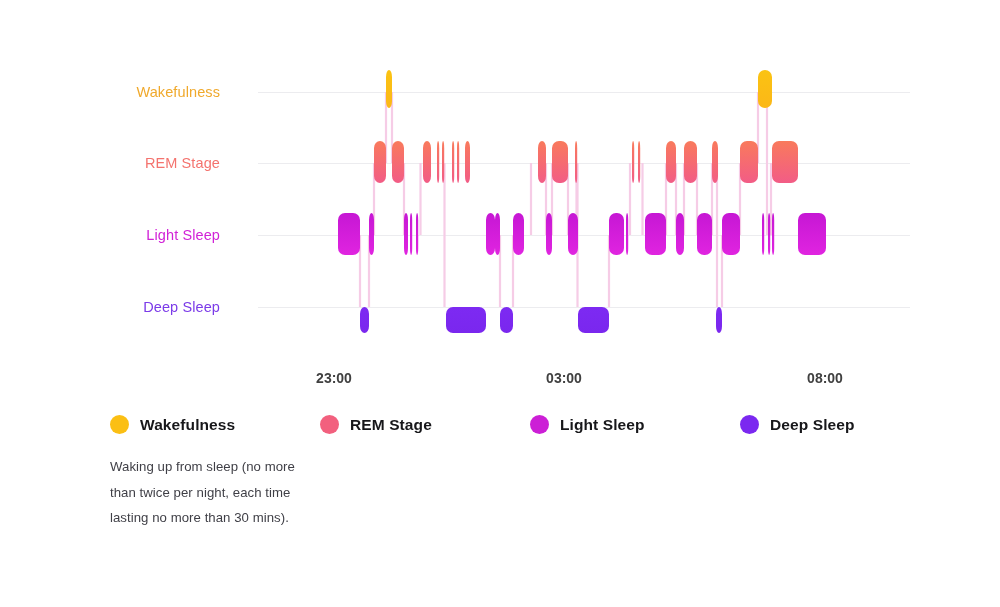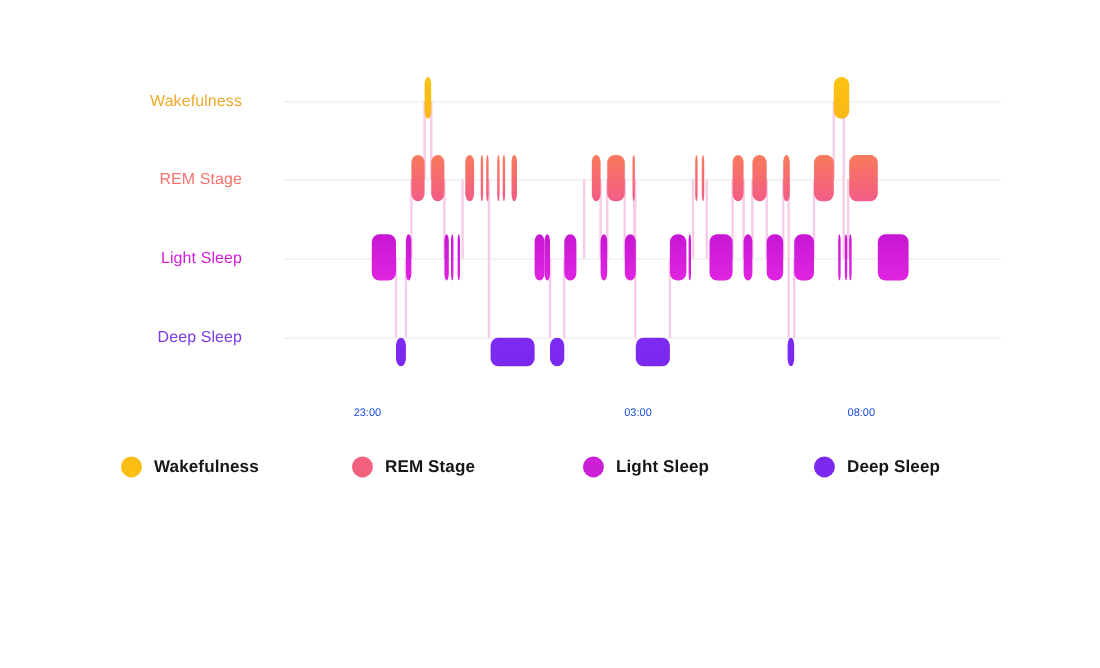"23:00" .x-tick { color: #1d4ed8 -> #404040; font-size: 10px -> 14px; font-weight: none -> bold }
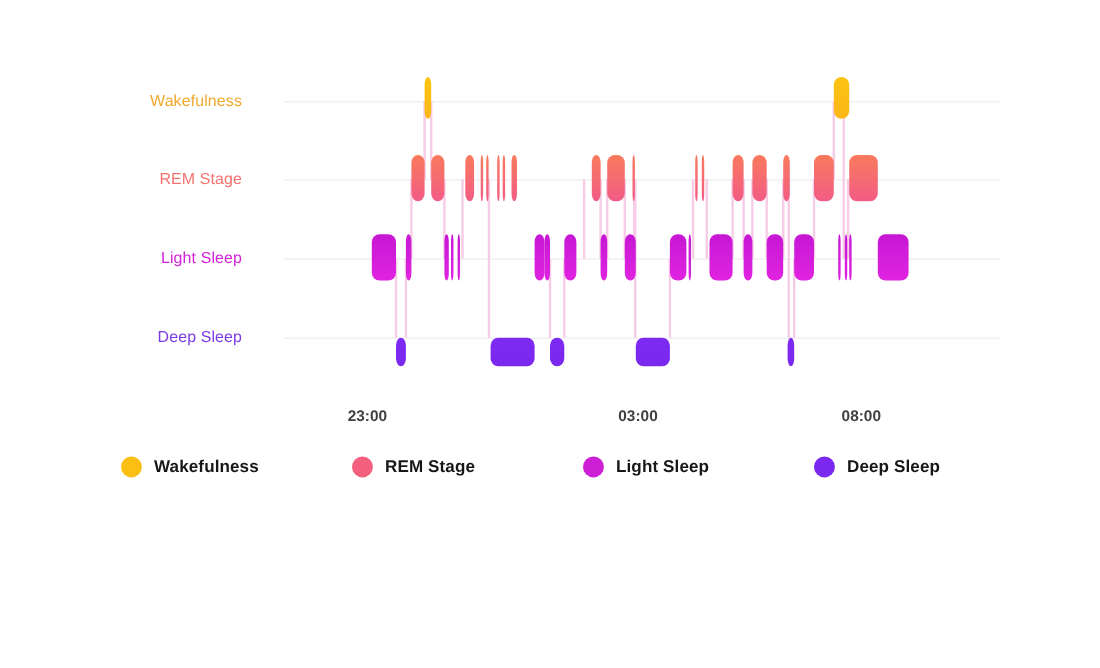"03:00" div.x-tick { left: 580px -> 564px }
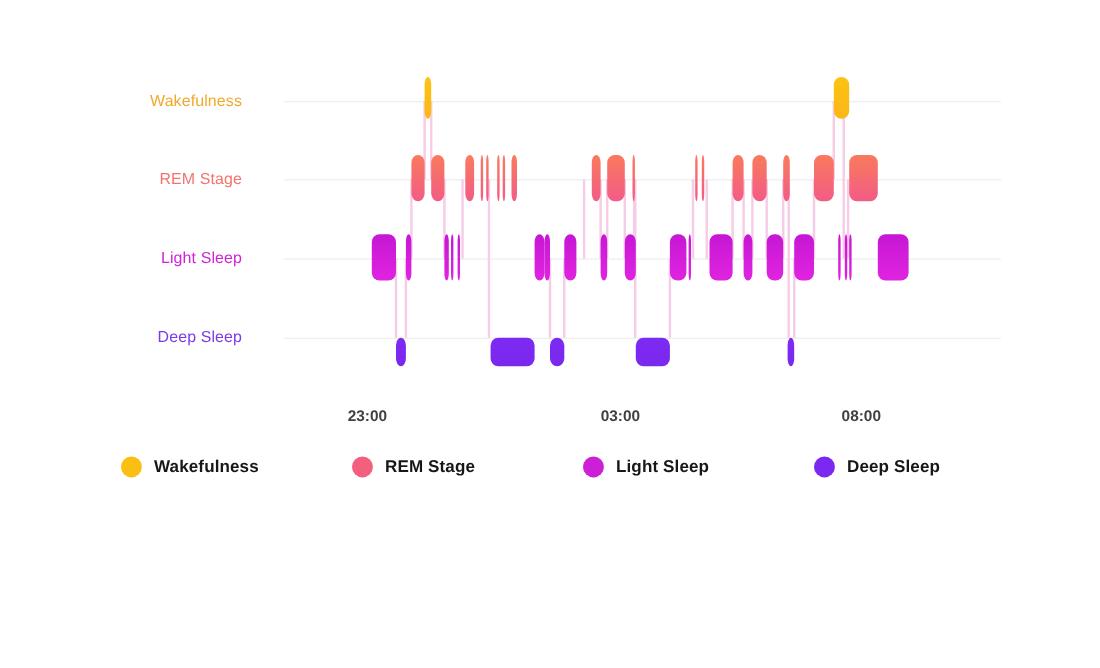"08:00" div.x-tick { left: 783px -> 825px }
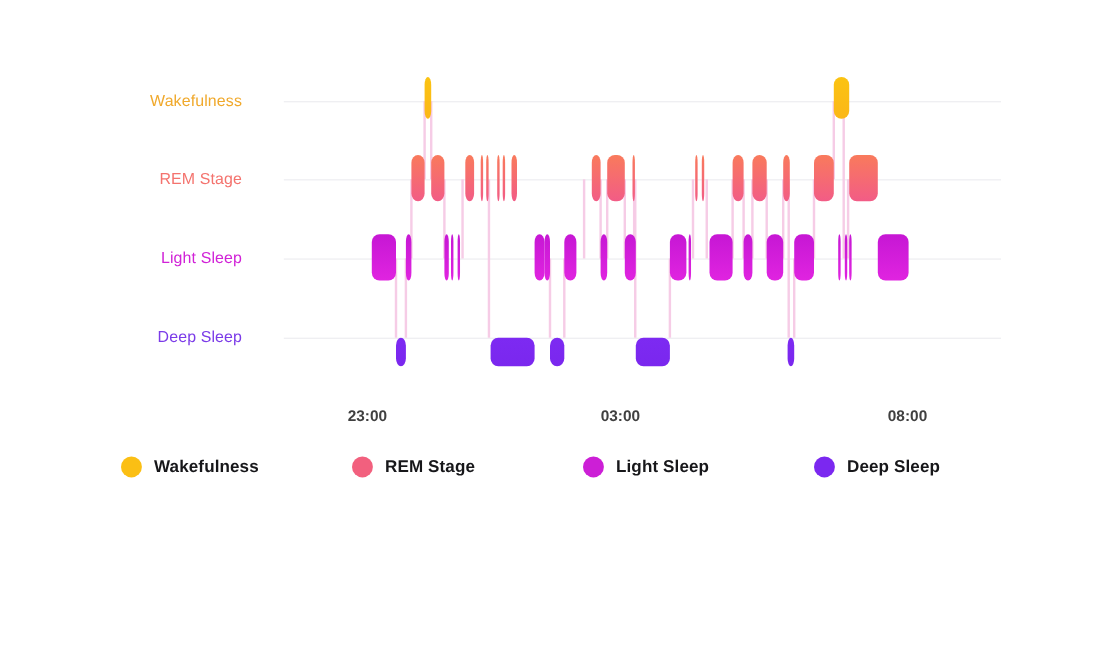"Waking up from sleep (no" div.legend-desc { html: none -> <div>Waking up from sleep (no more than twice per night, each time lasting no more than 30 mins).</div> }
